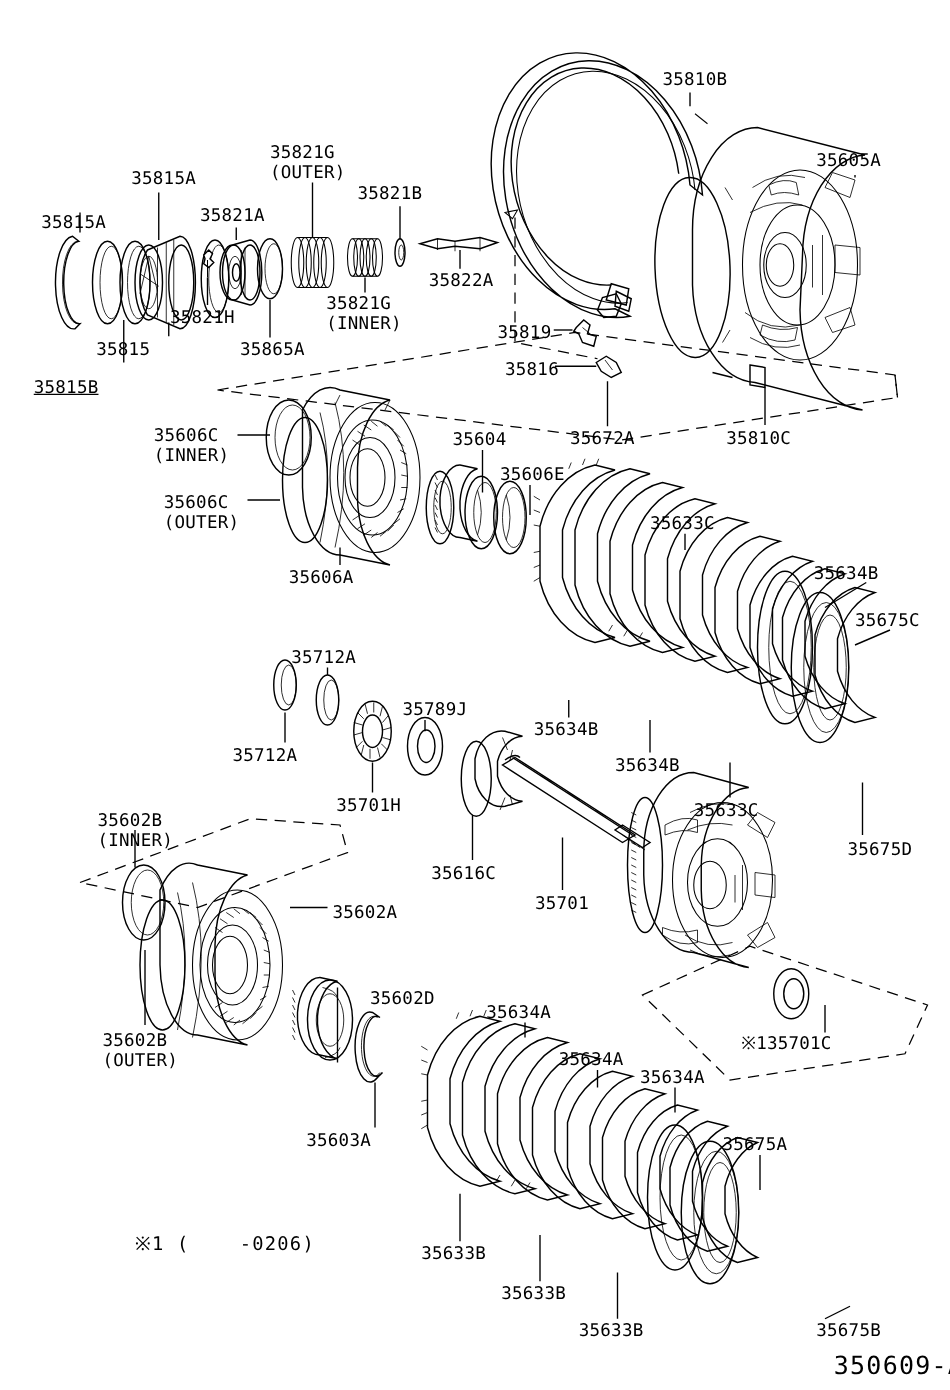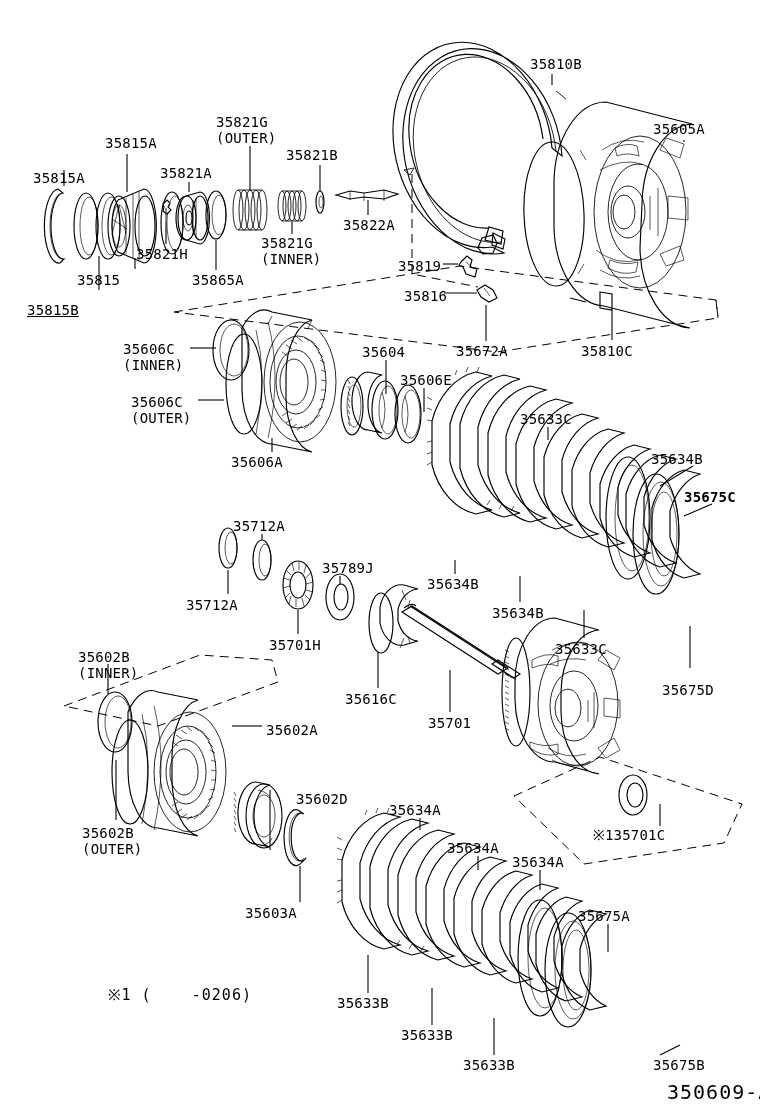"35675C" div.lbl { font-weight: bold -> none }
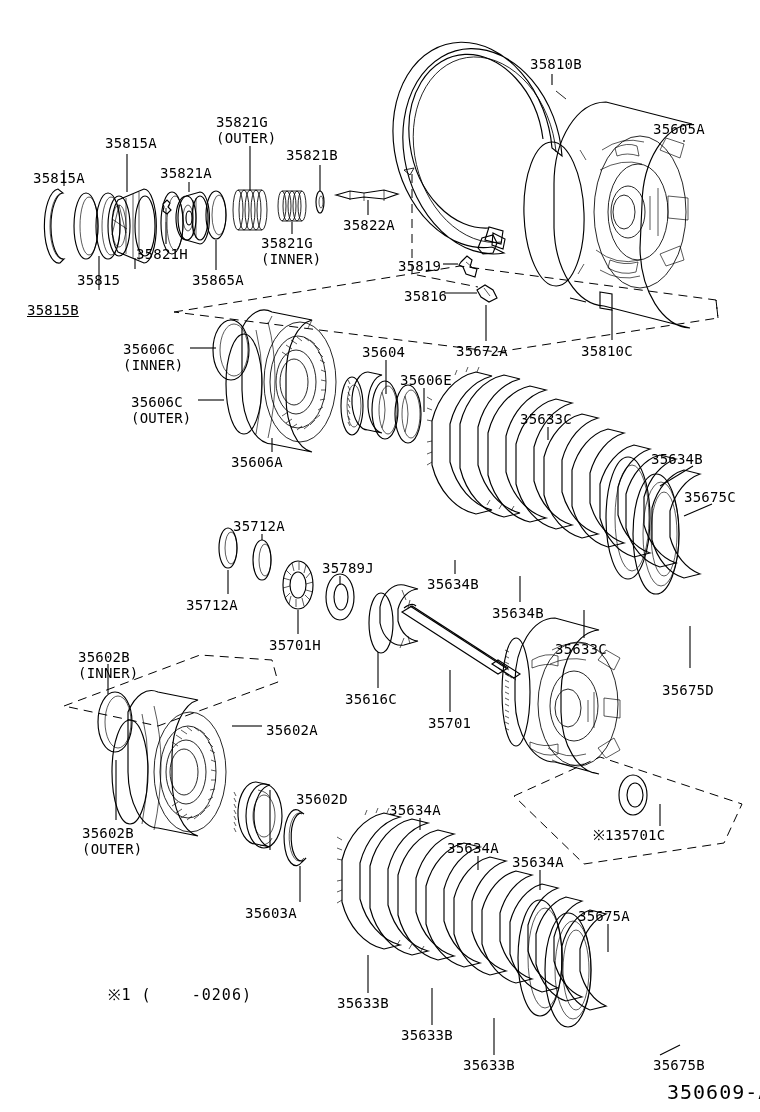"35675D" div.lbl { left: 662px -> 678px; margin-top: 10px -> none }
